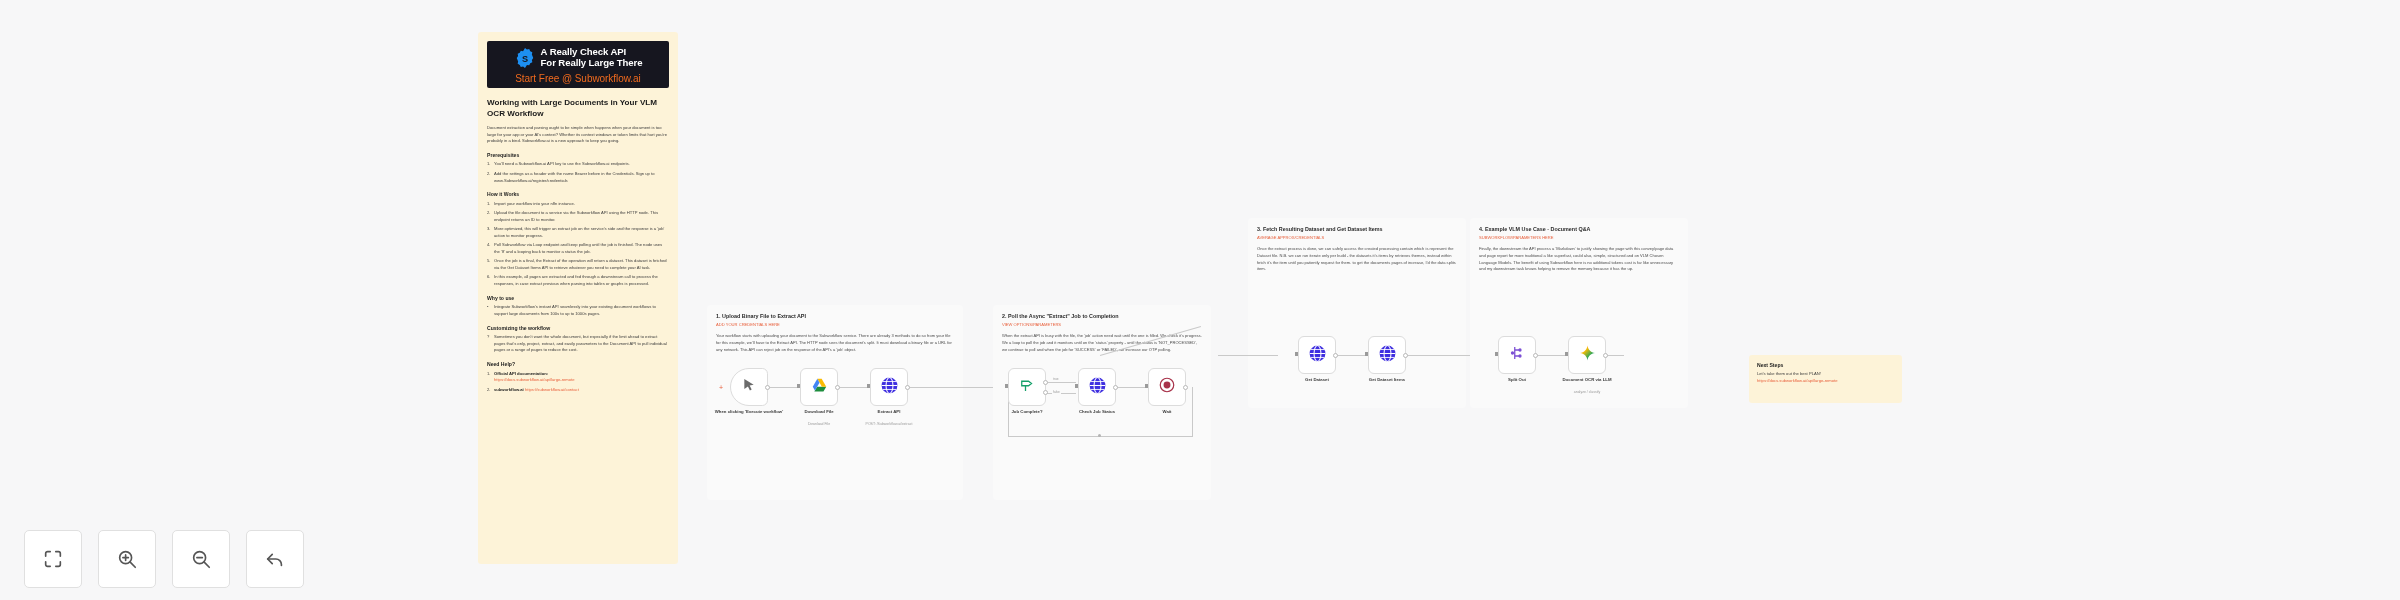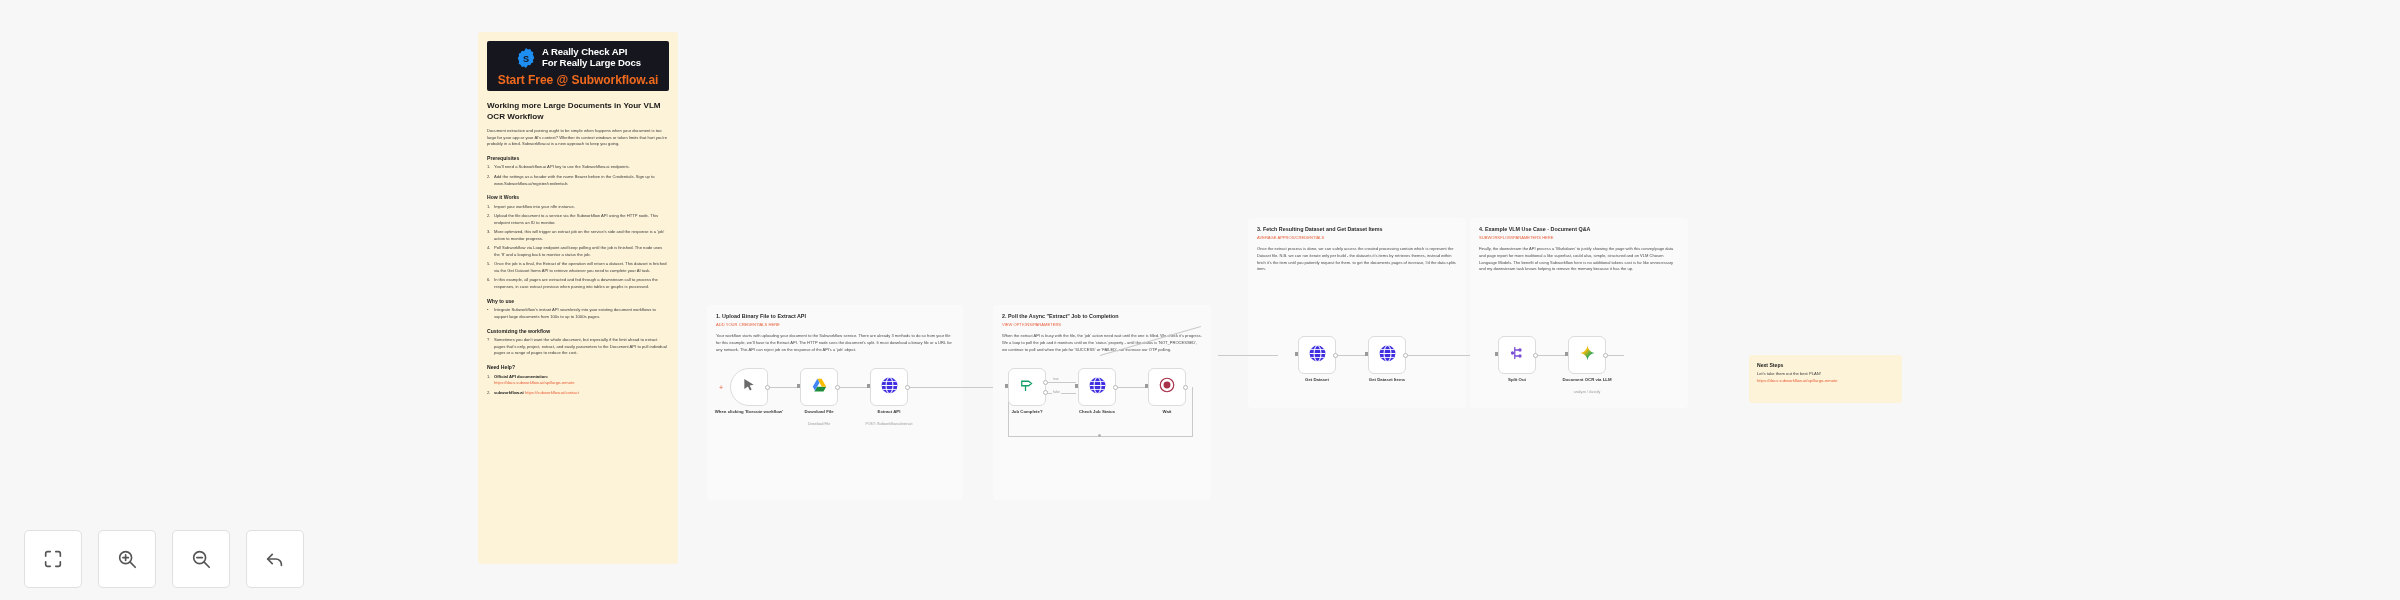"For Really Large Docs" span { text: Docs -> There }
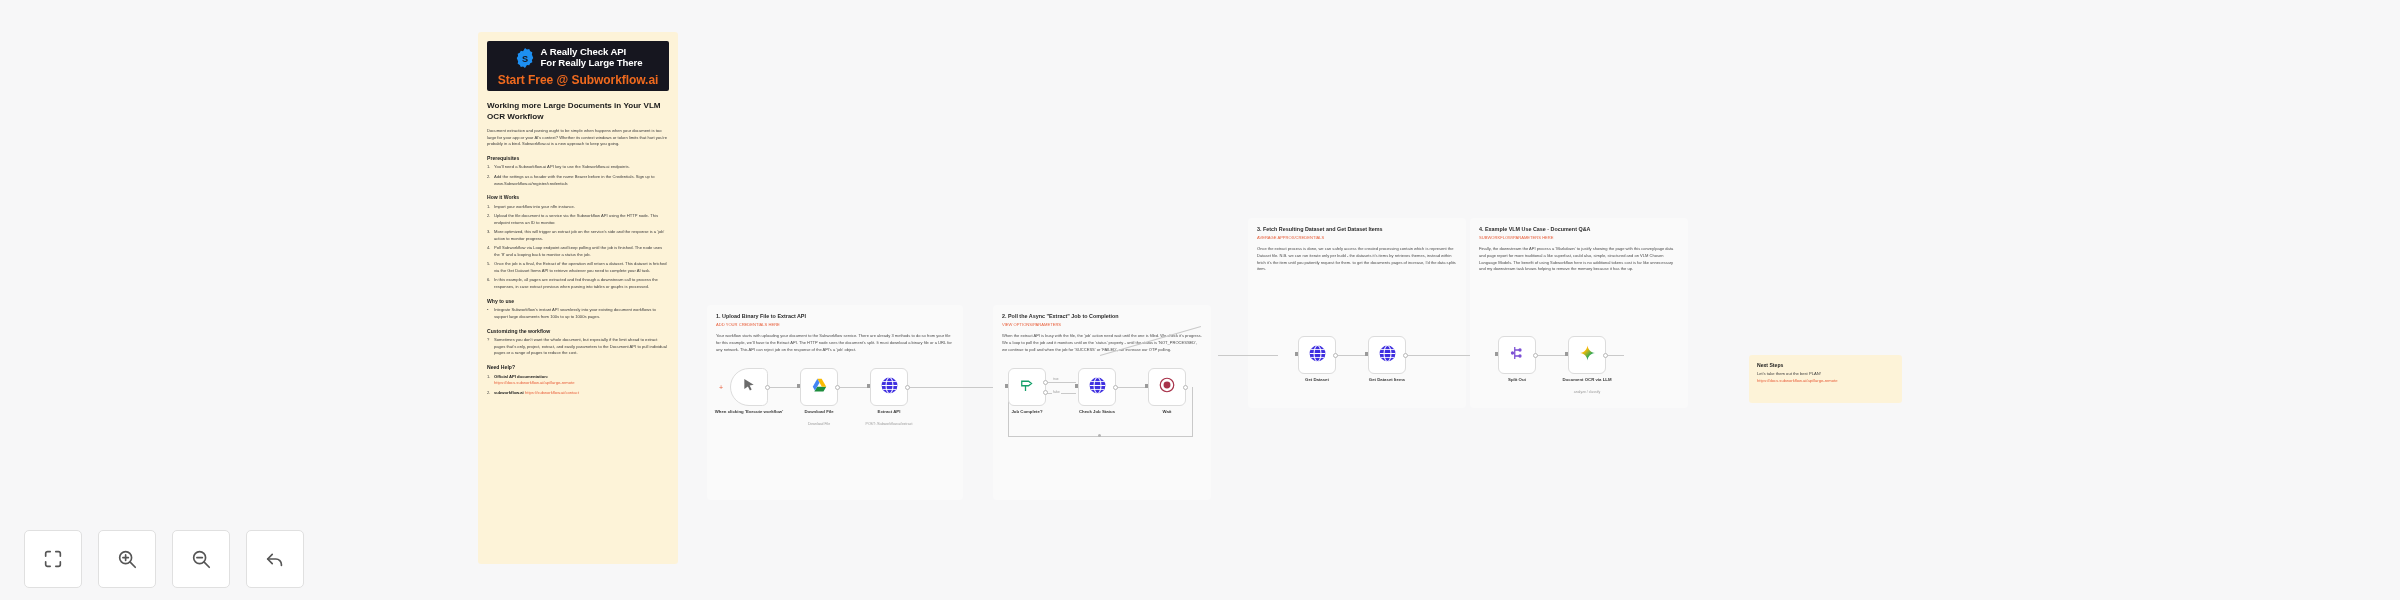"Start Free @ Subworkflow.ai" .banner-cta { font-size: 12px -> 10px; font-weight: bold -> normal }
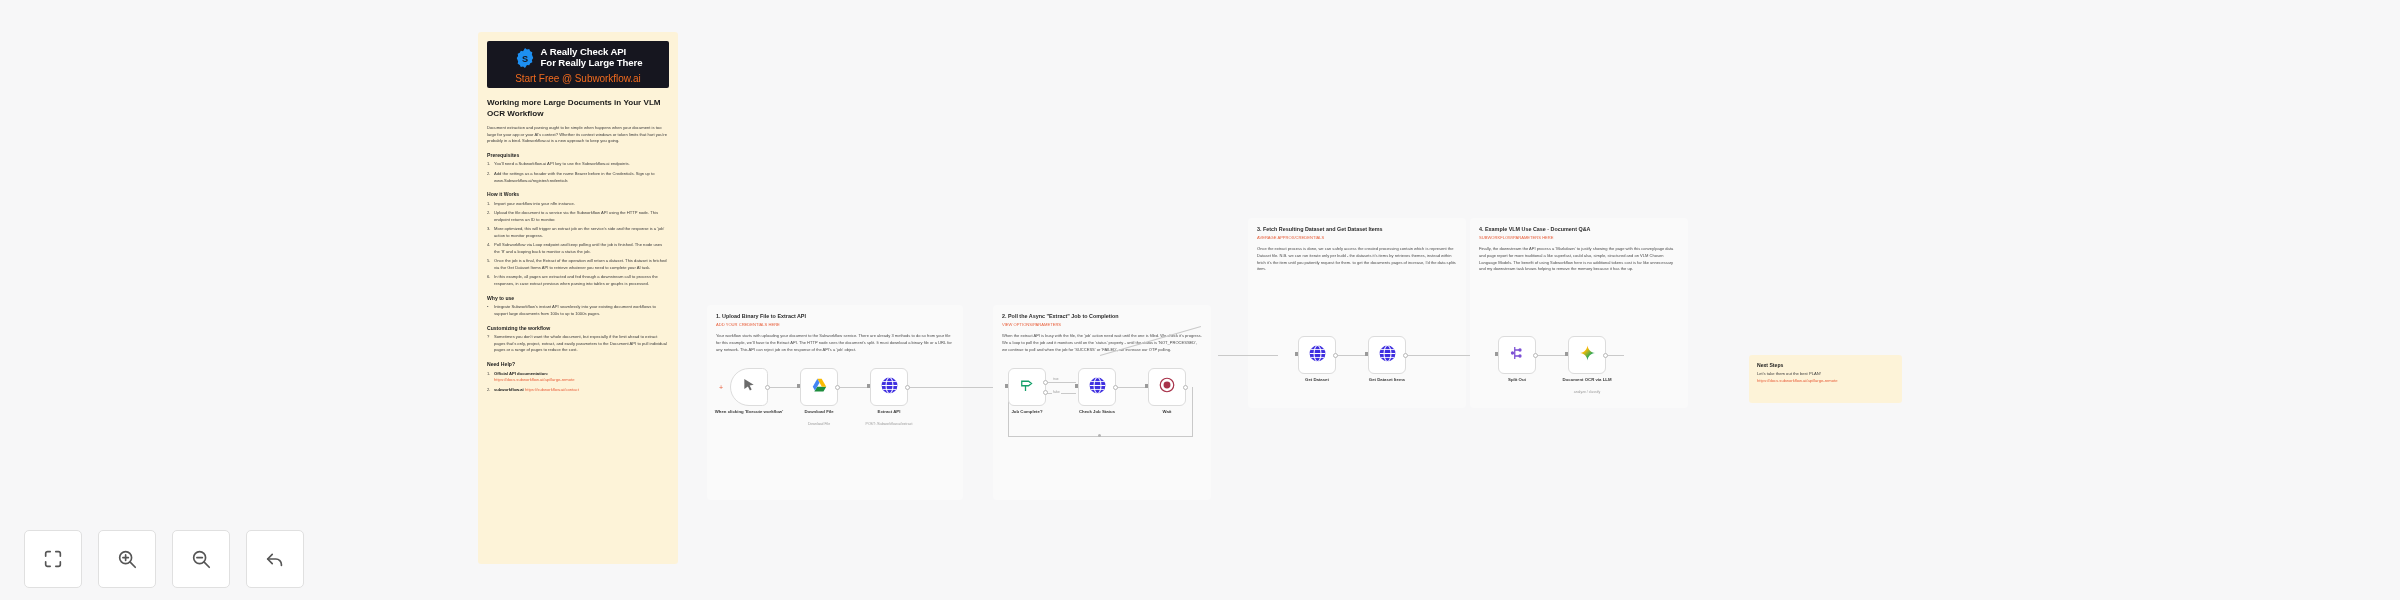"Working more Large Documents in" div.doc-title { text: more -> with }
